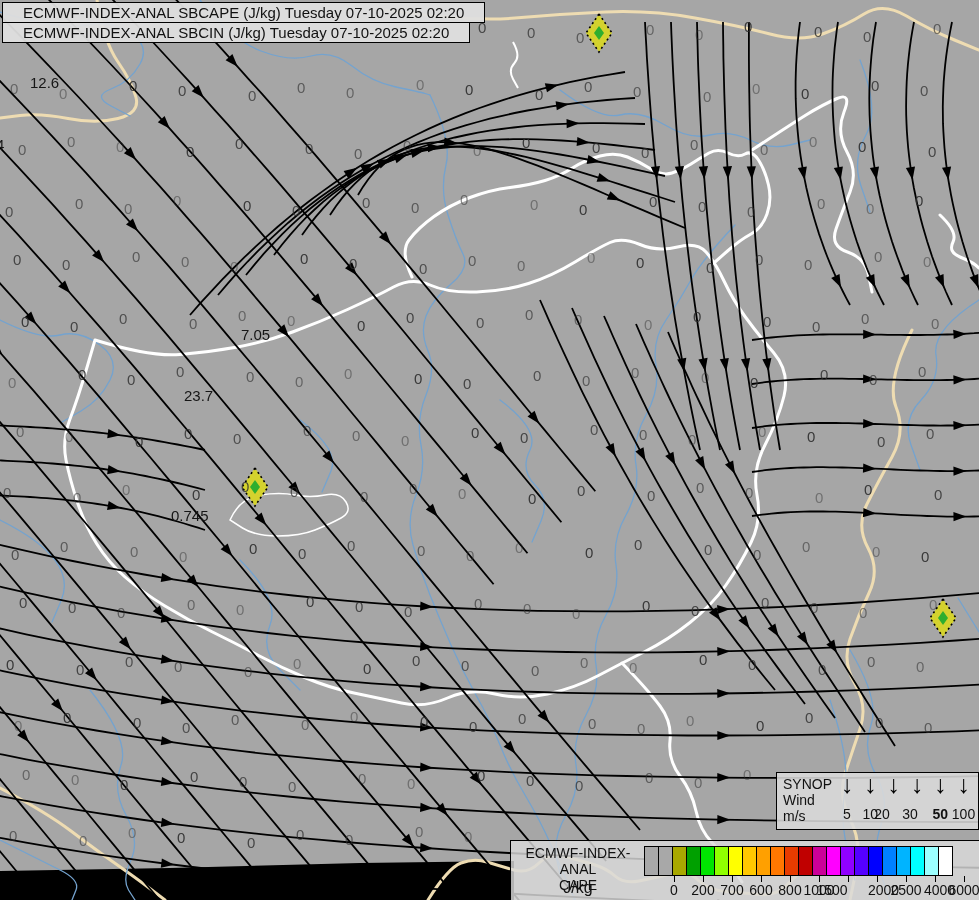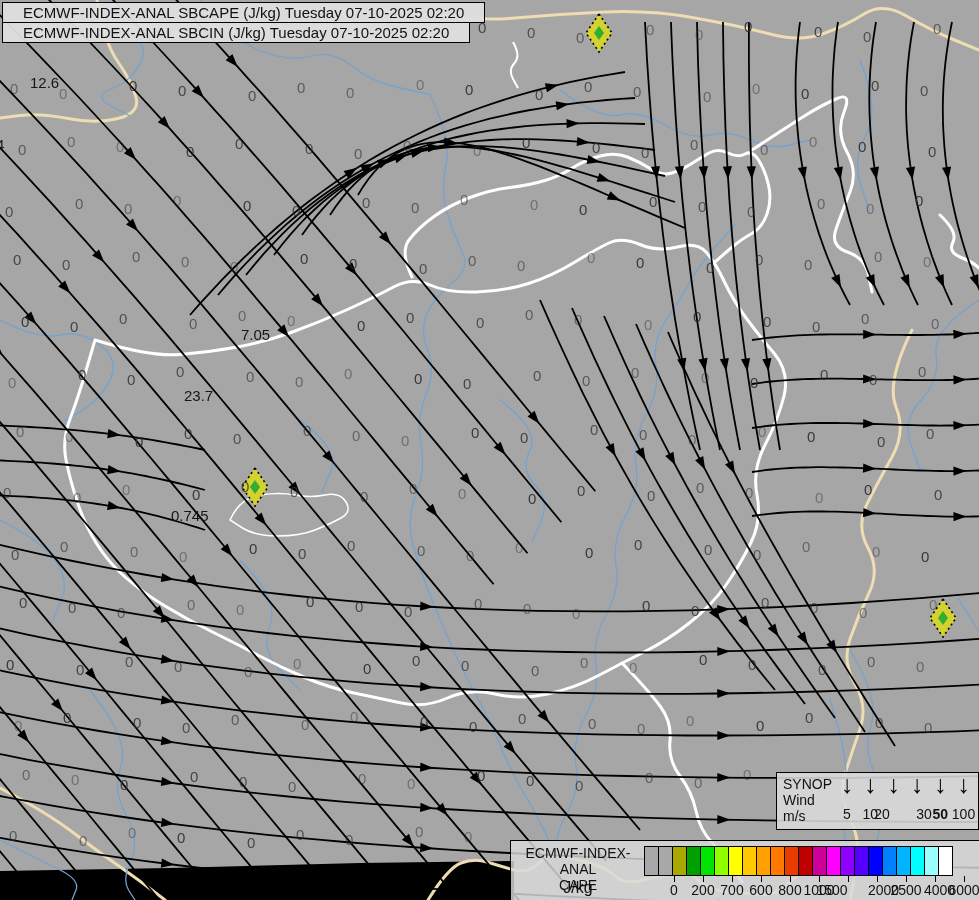"30" div.wl-speed { left: 134px -> 120px }
